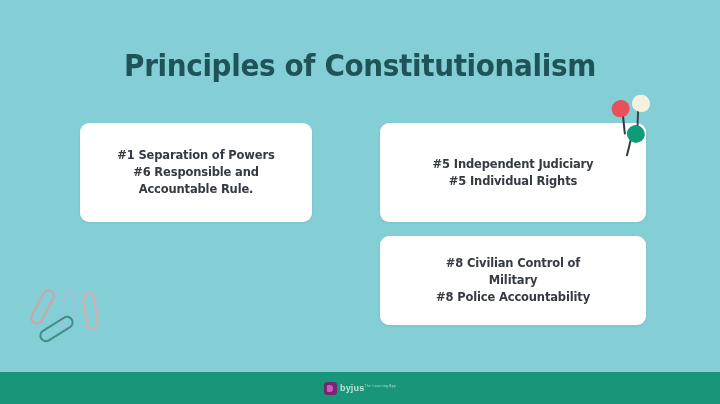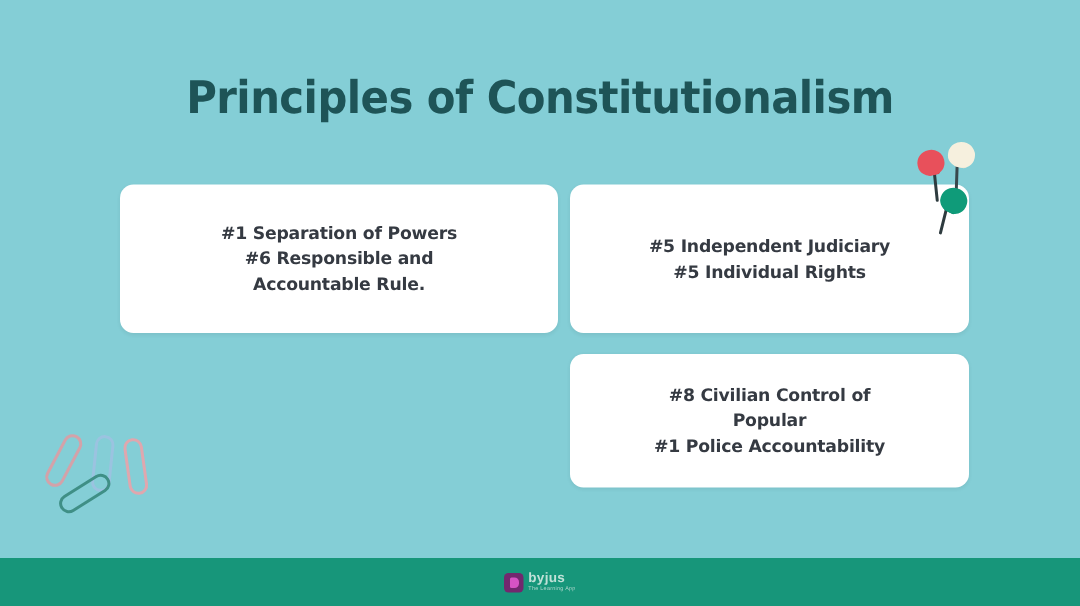"#1 Separation of Powers" .card-c1 { width: 292px -> 232px }
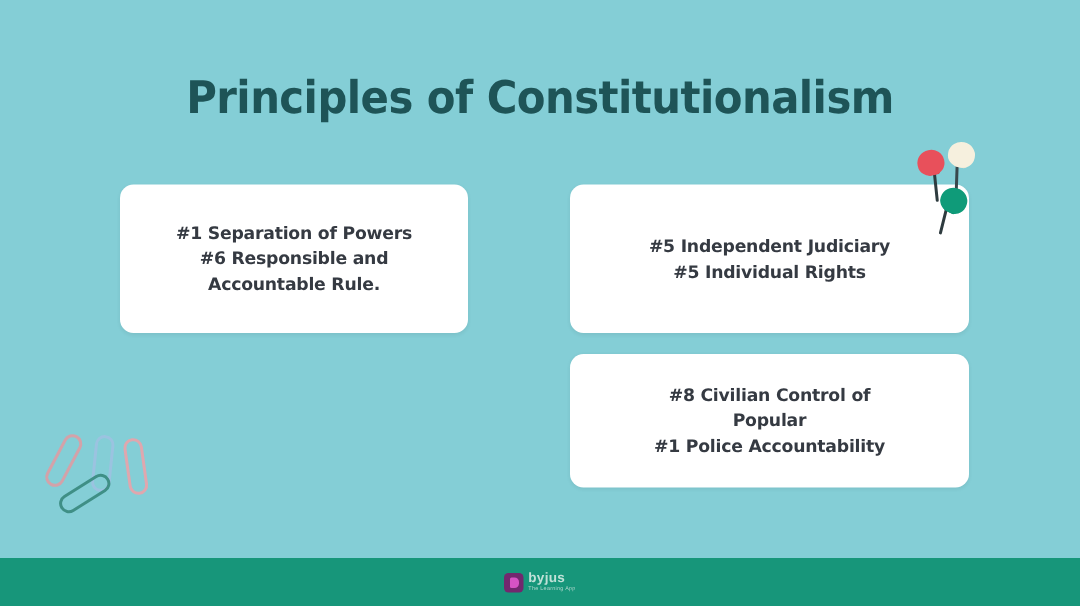"Popular" span.ln { text: Popular -> Military }
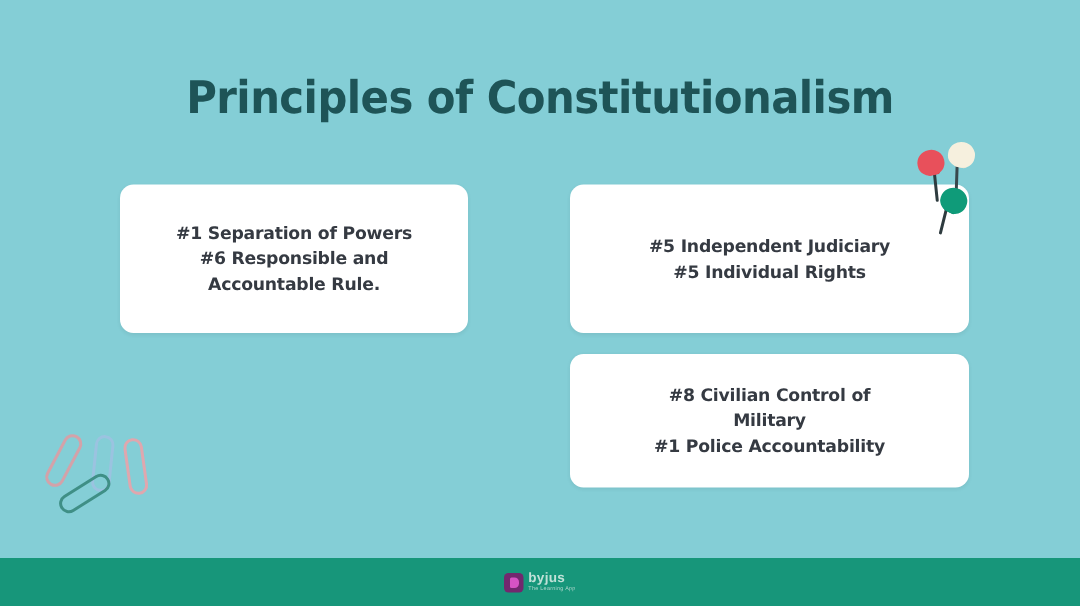"#1 Police Accountability" span.ln { text: 1 -> 8 }
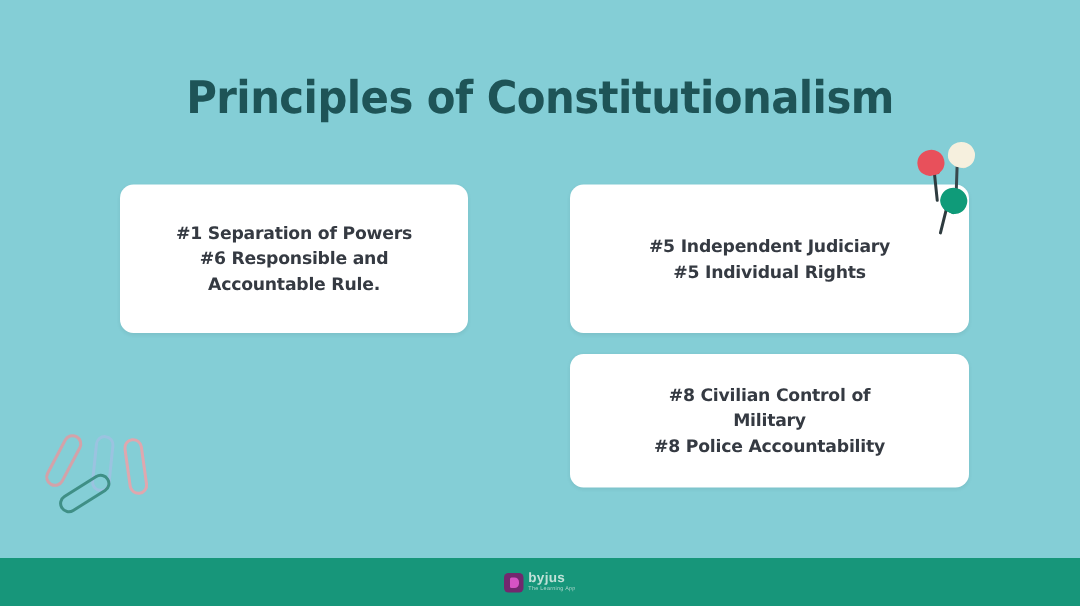"byjus" .logo-text { flex-direction: column -> none }
